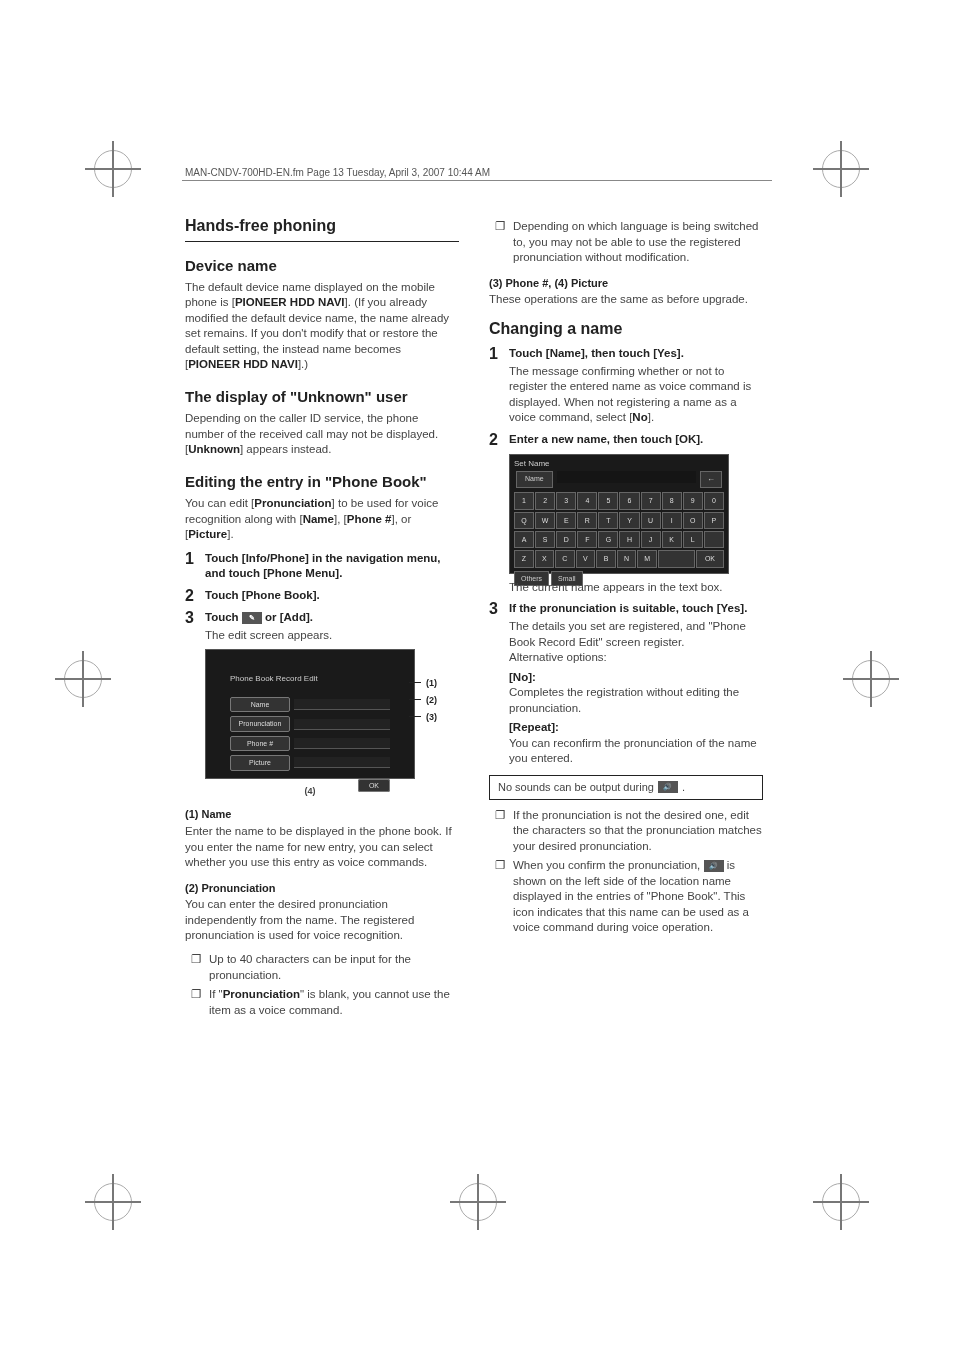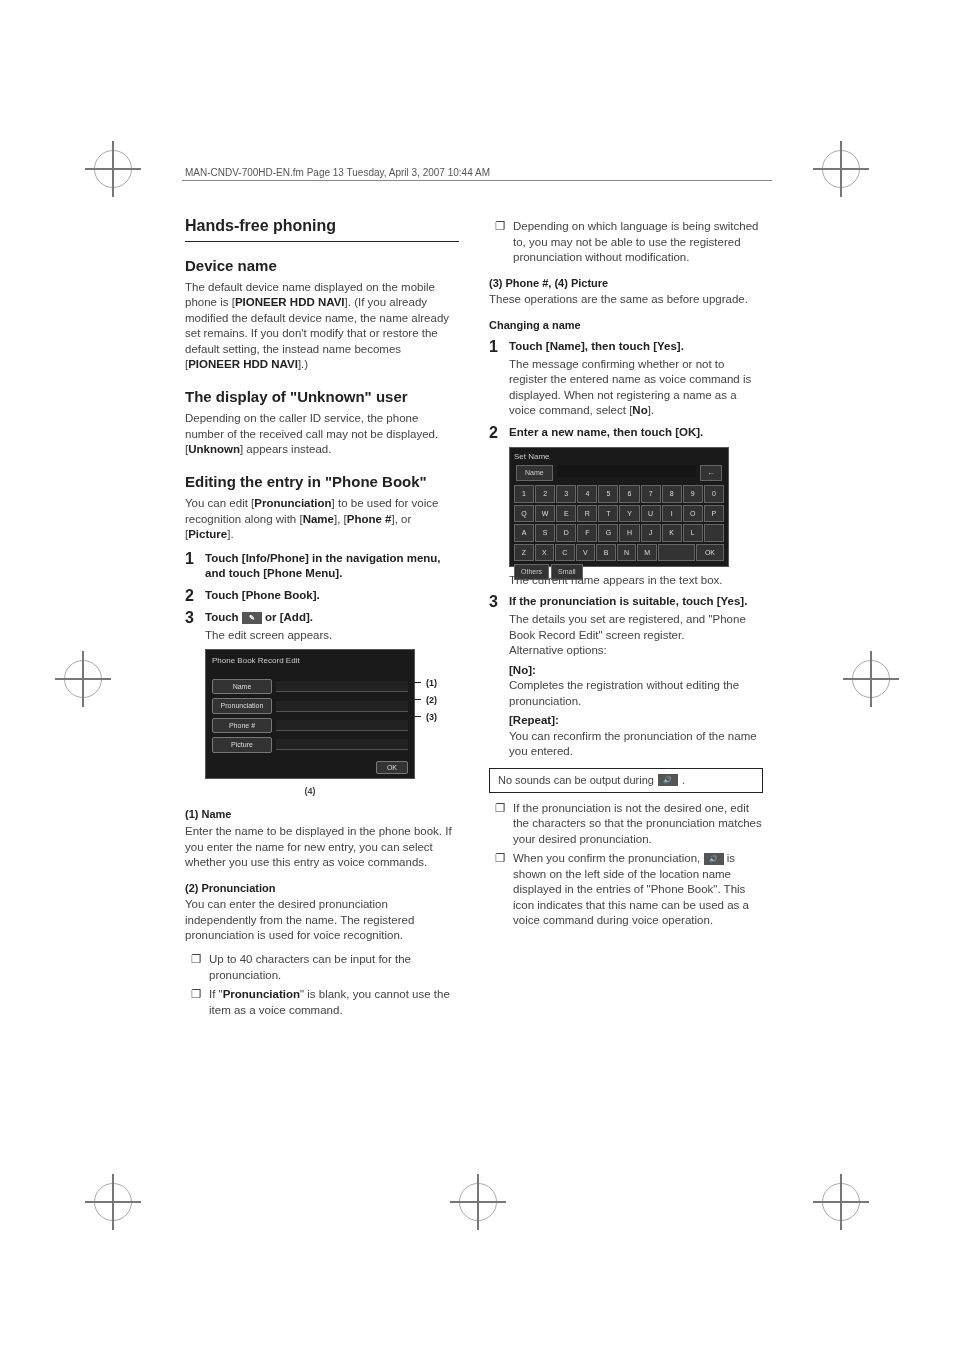"Changing a name" h3.sub { font-size: 11px -> 16px }
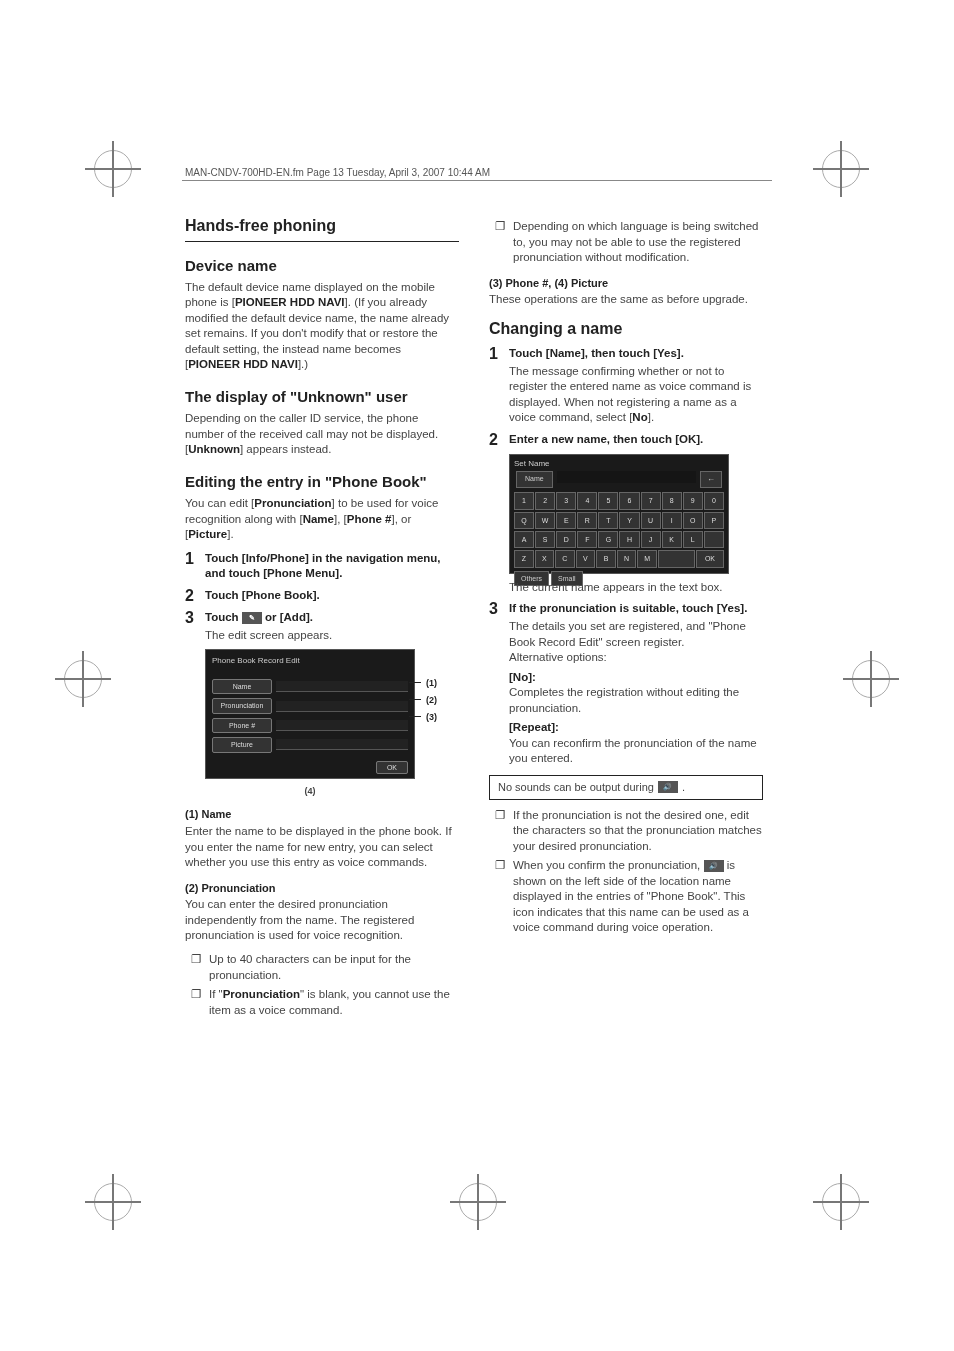"Phone Book Record Edit" .figure-pb { padding: 6px -> 24px }
